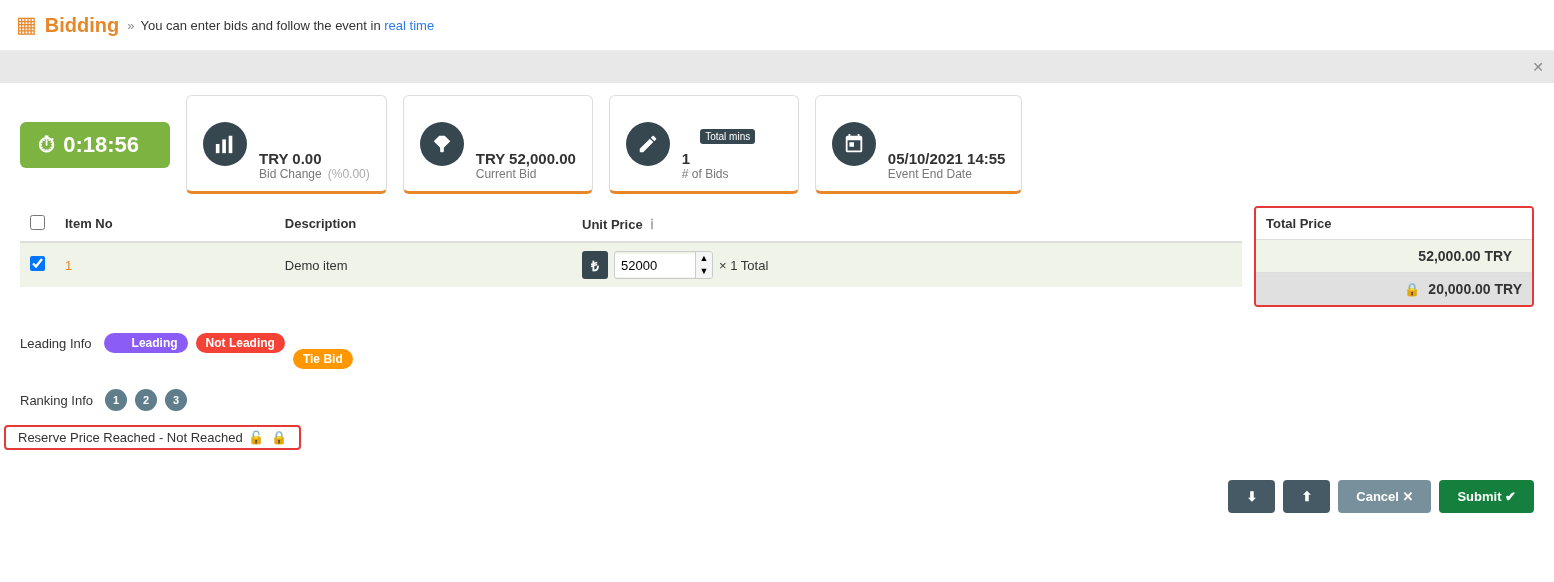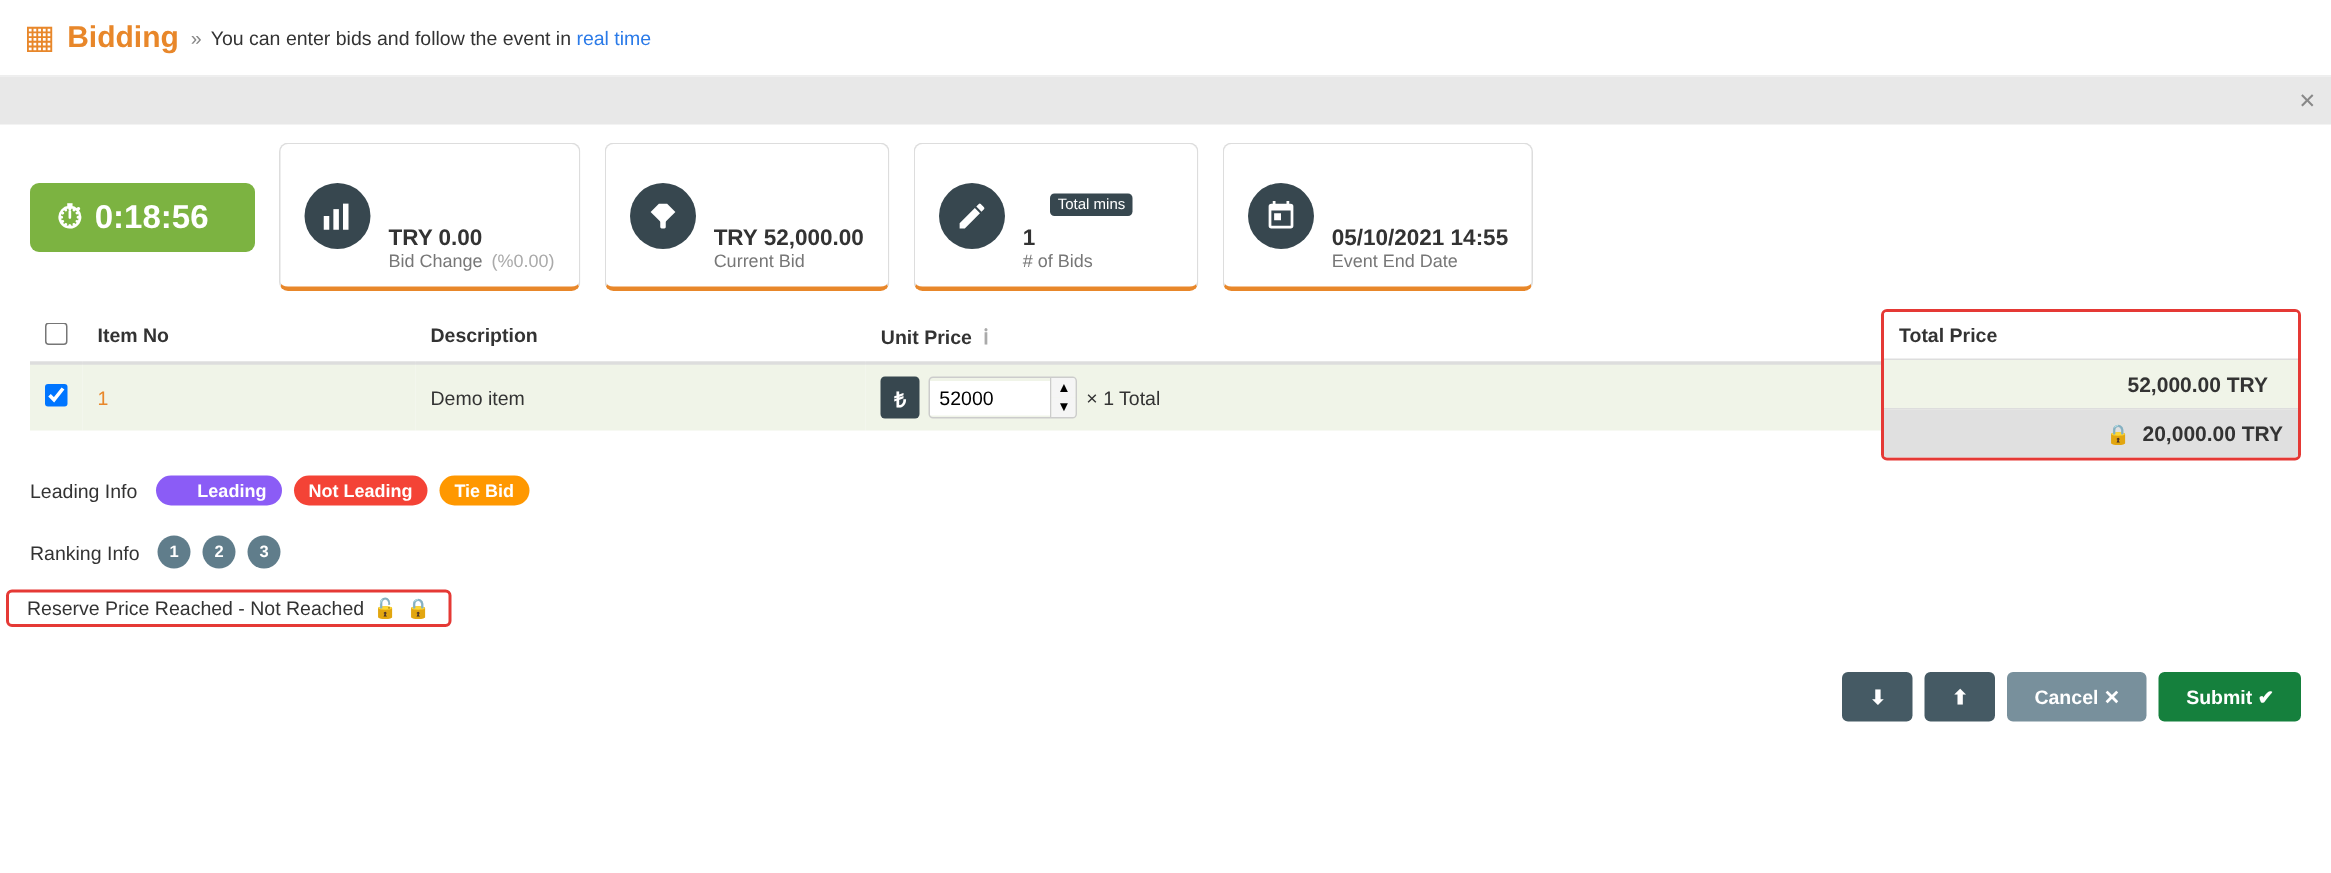"Total Price" div.table-right { padding-left: 0 -> 12px }
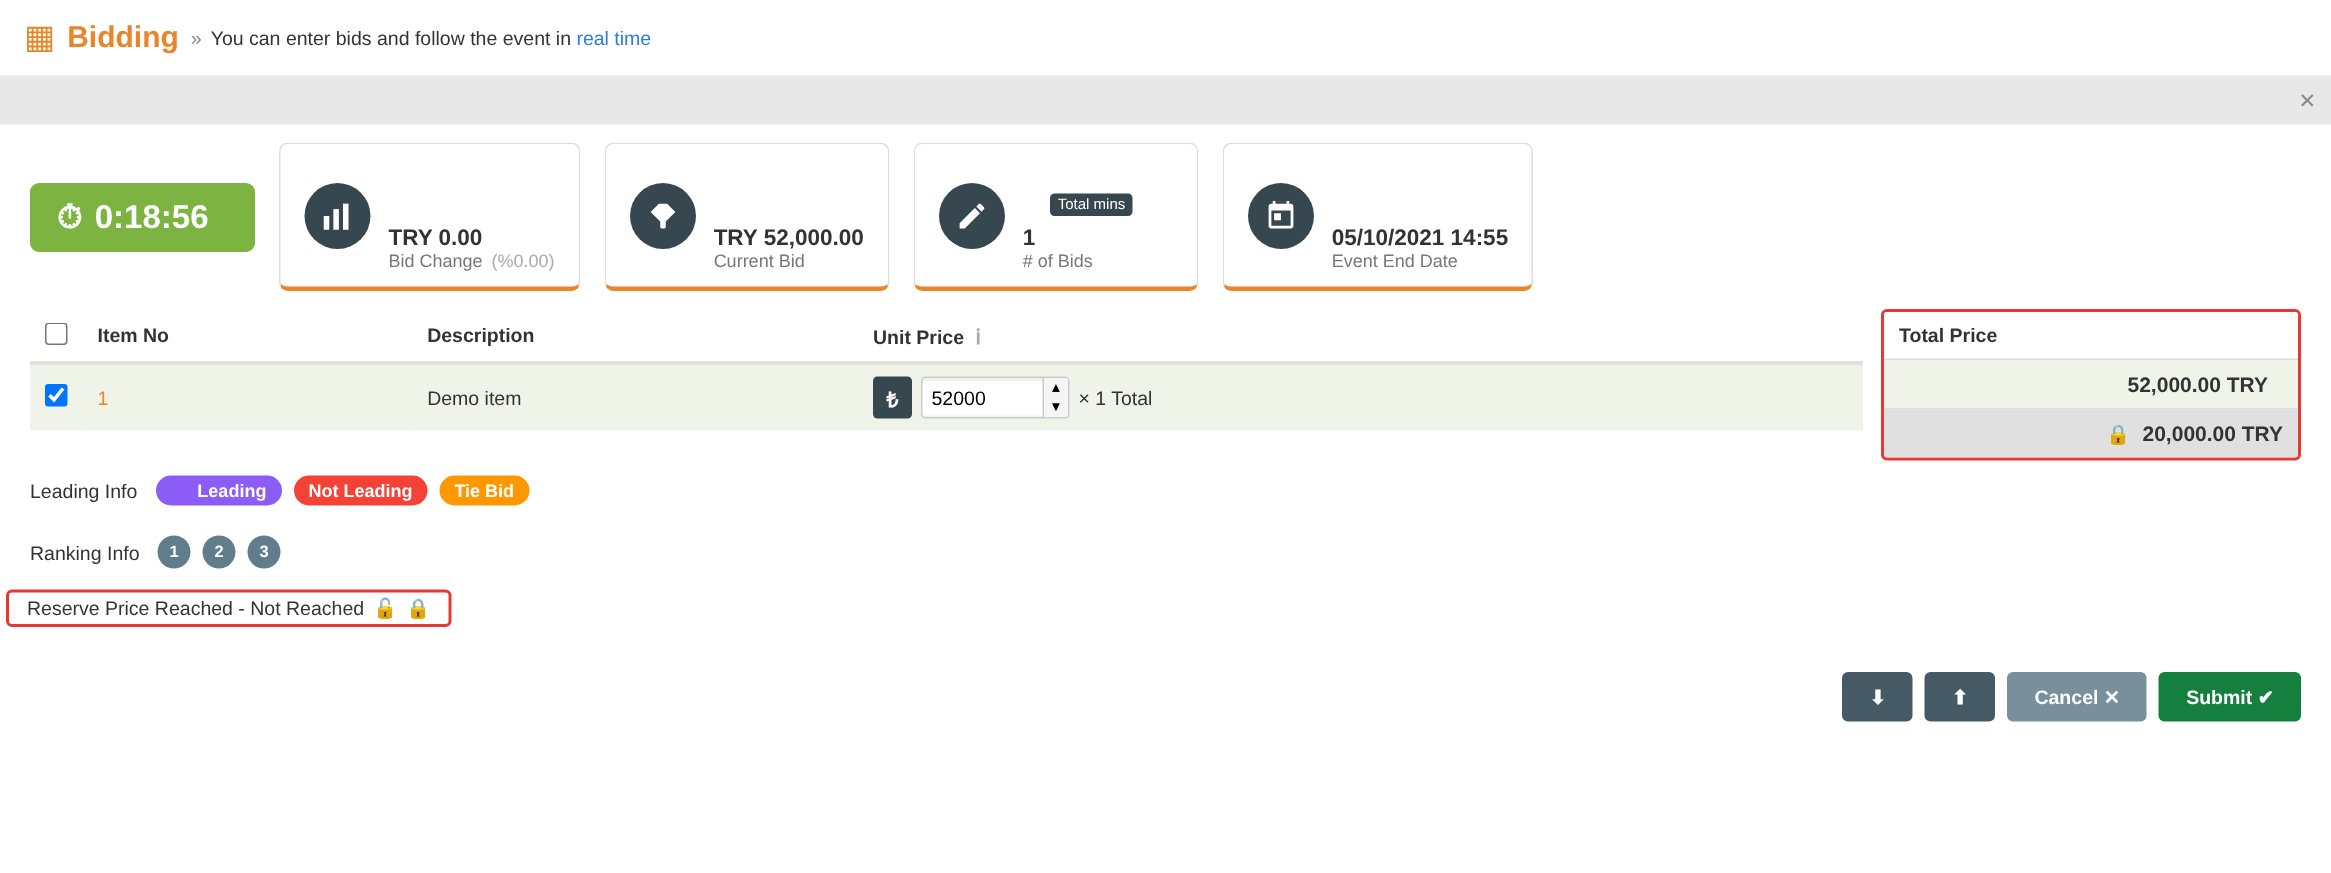"Tie Bid" .badge-tie-bid { margin-top: none -> 32px }
